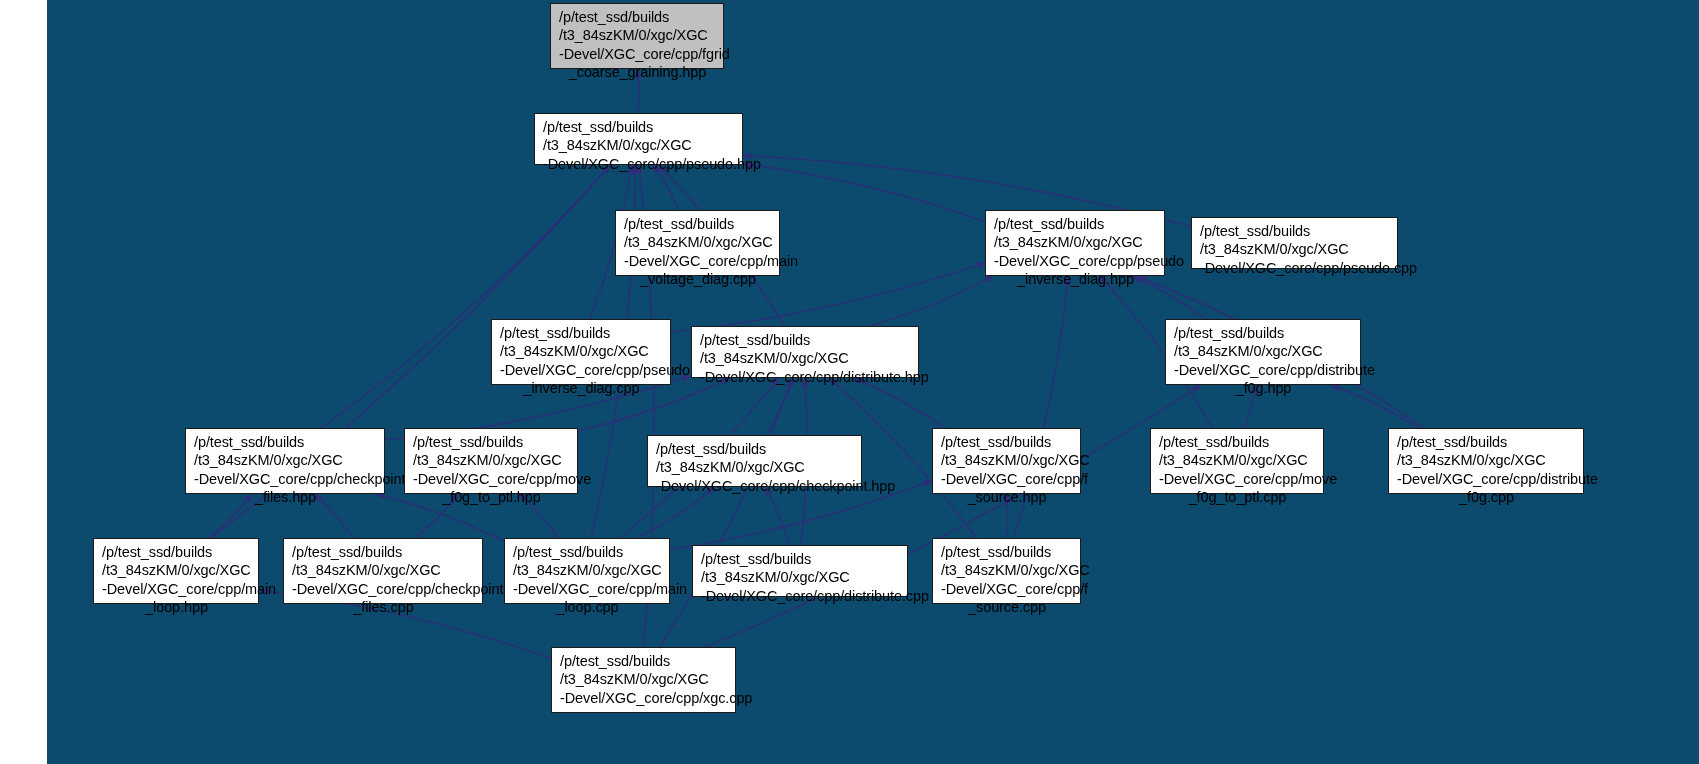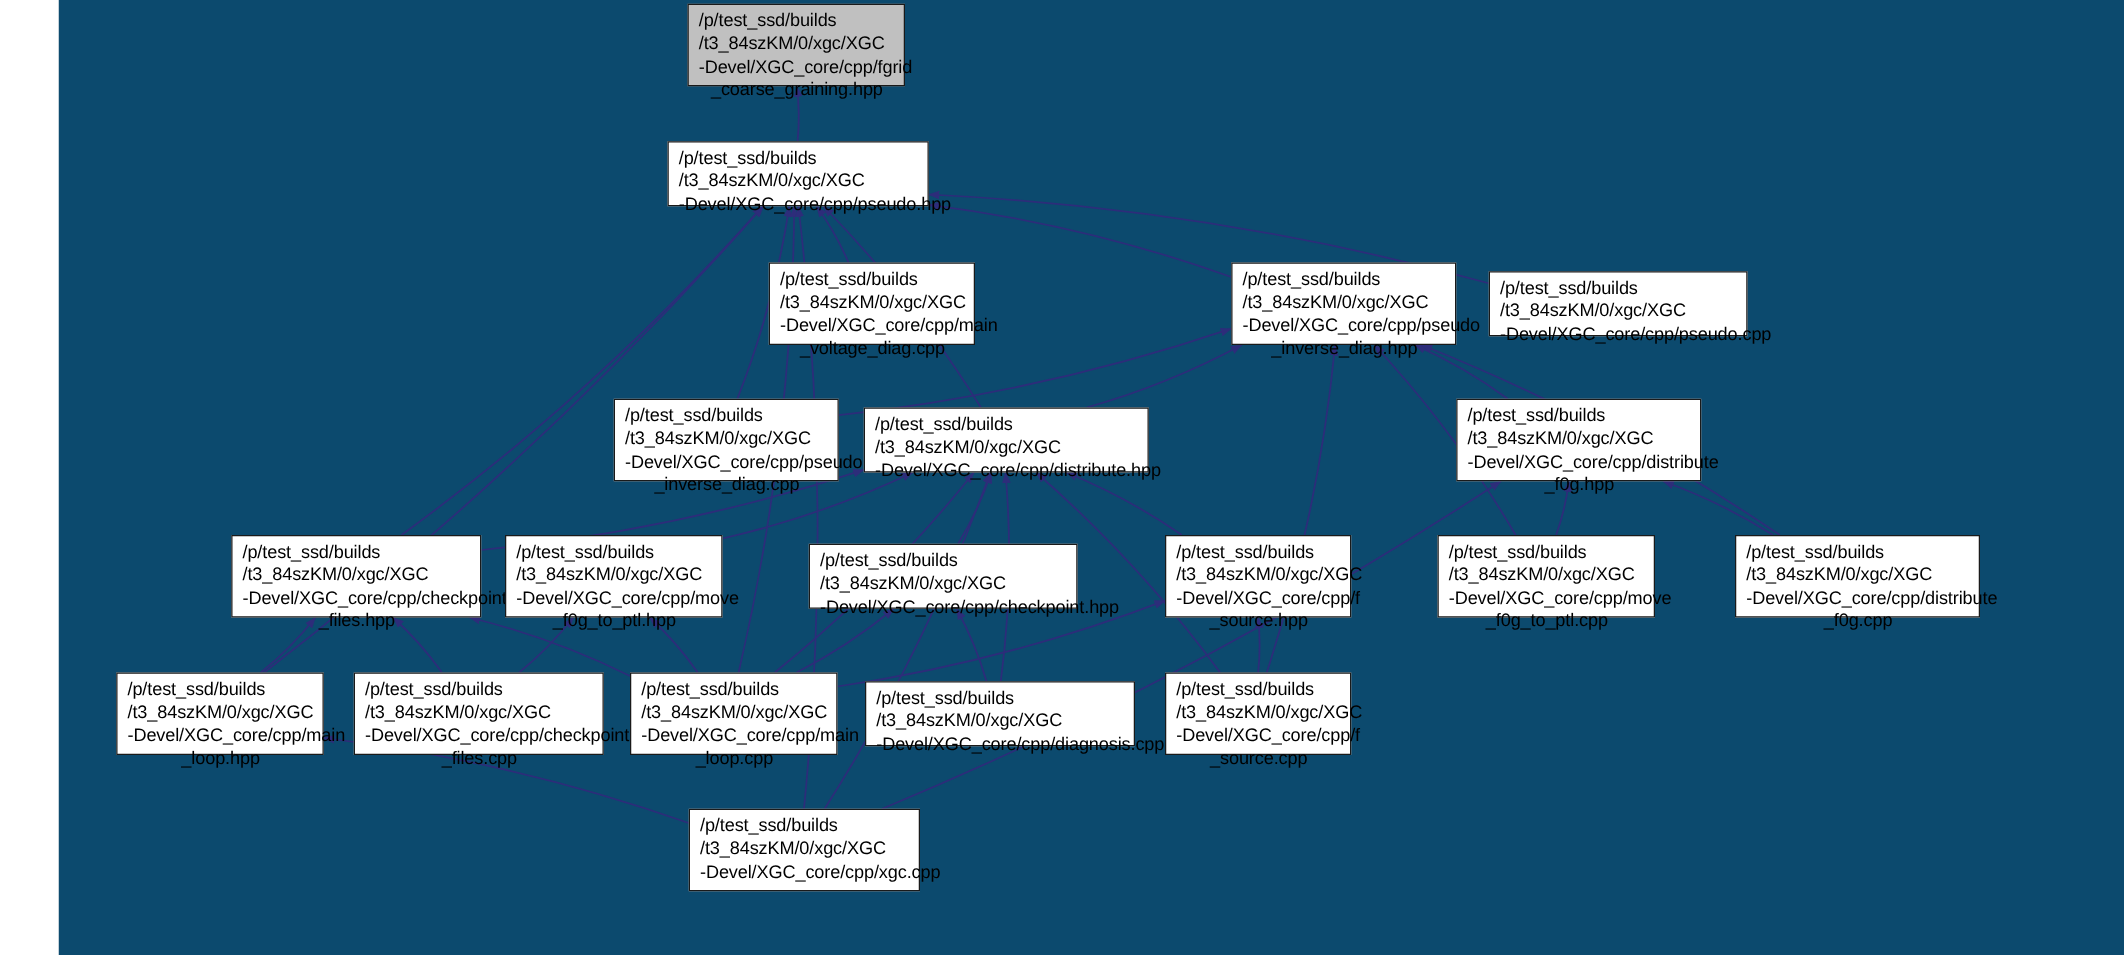"-Devel/XGC_core/cpp/diagnosis.cpp" span.ln { text: core/cpp/diagnosis.cpp -> core/cpp/distribute.cpp }
